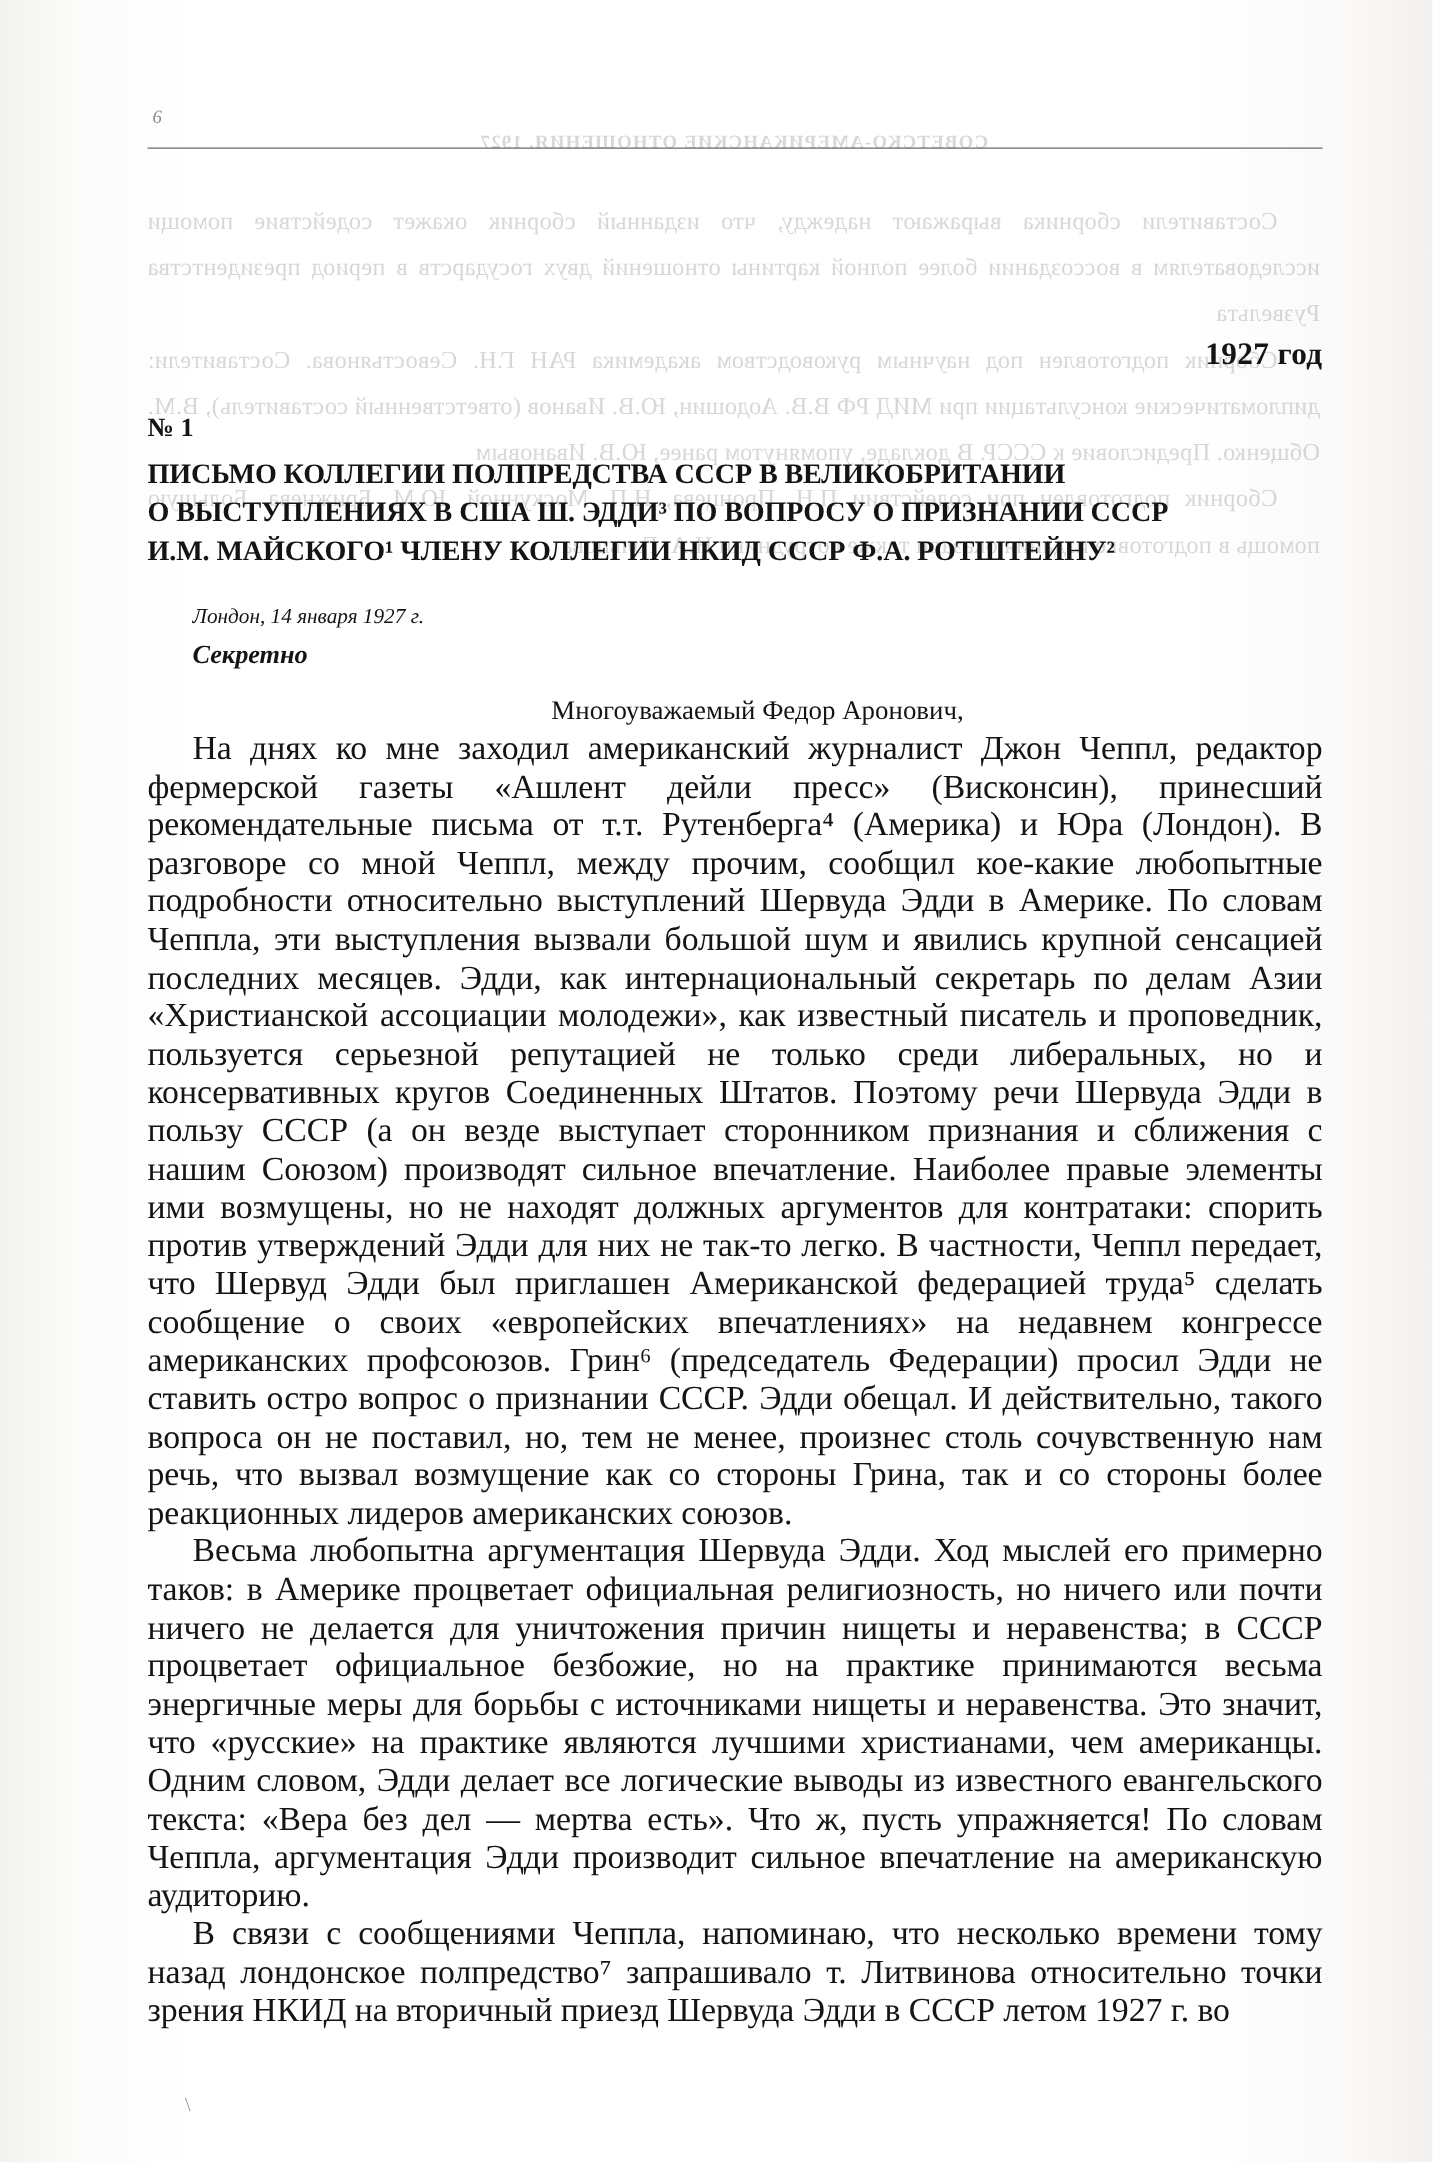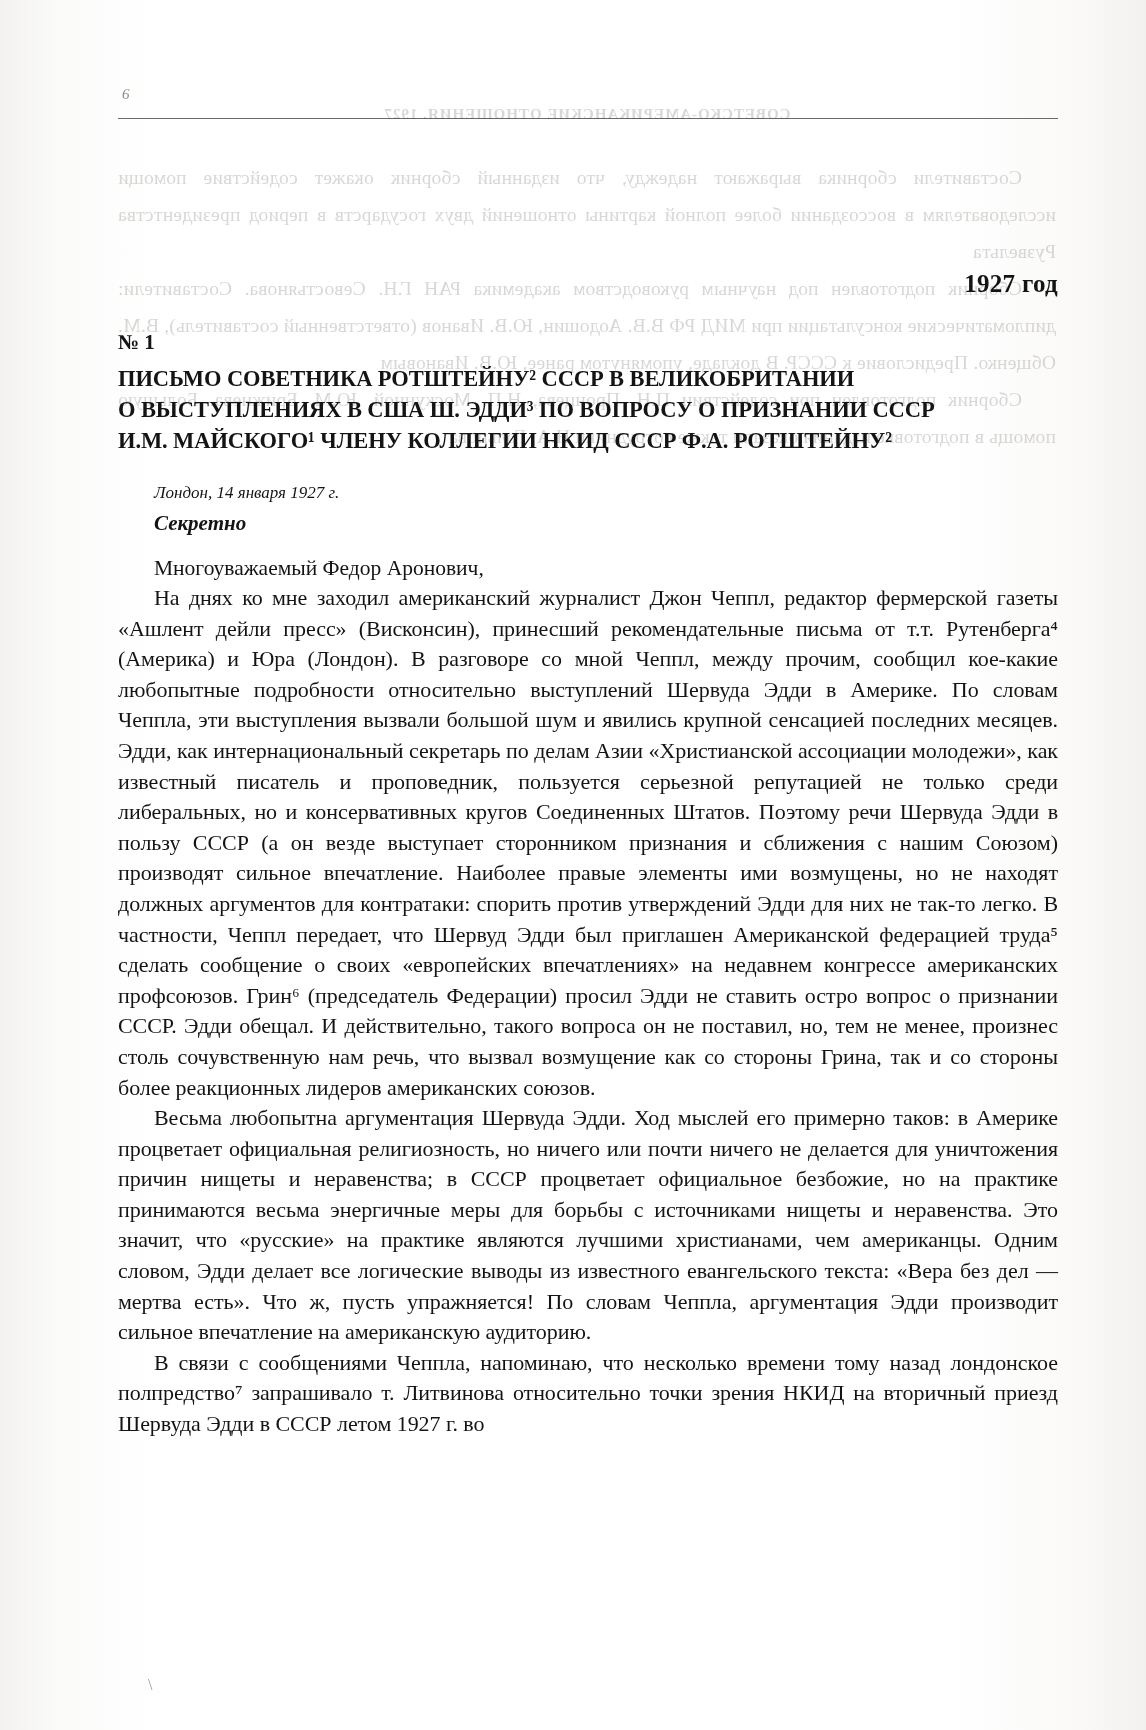"ПИСЬМО СОВЕТНИКА РОТШТЕЙНУ² СССР В" div { text: СОВЕТНИКА РОТШТЕЙНУ² -> КОЛЛЕГИИ ПОЛПРЕДСТВА }
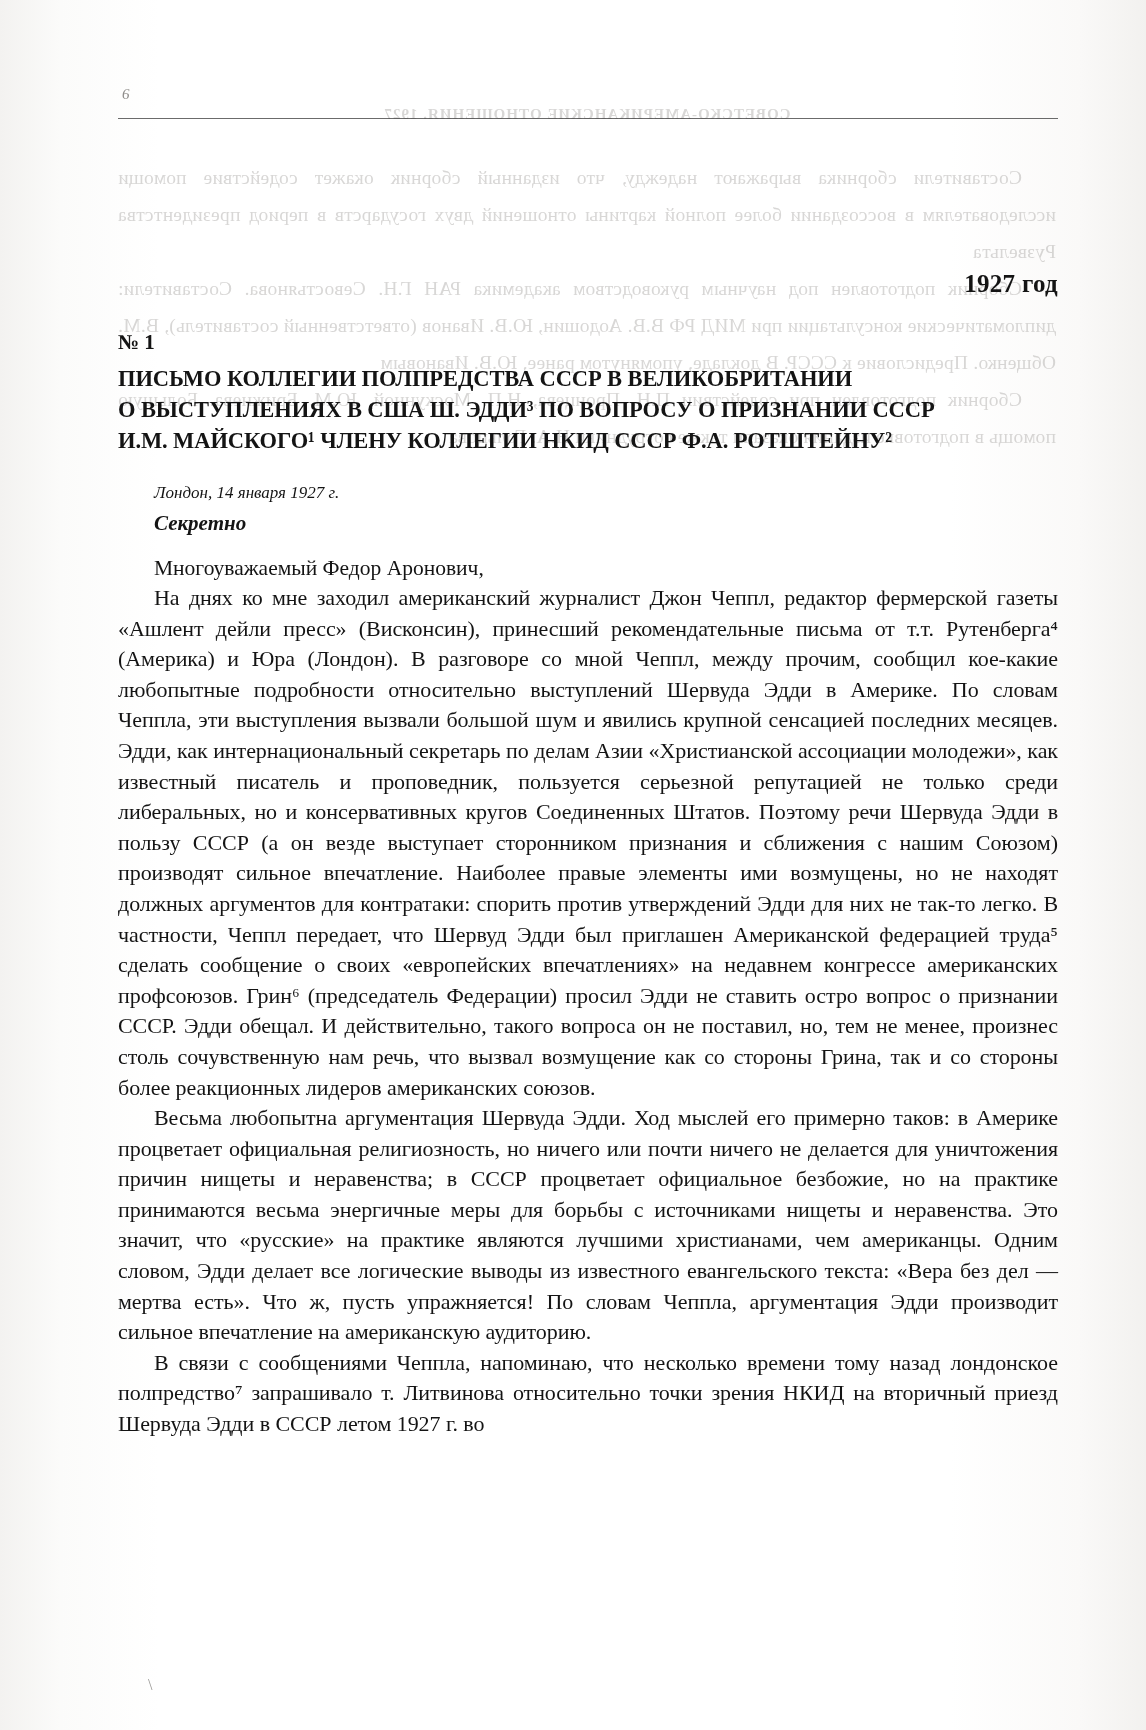"Многоуважаемый Федор Аронович," .salut { text-align: none -> center }
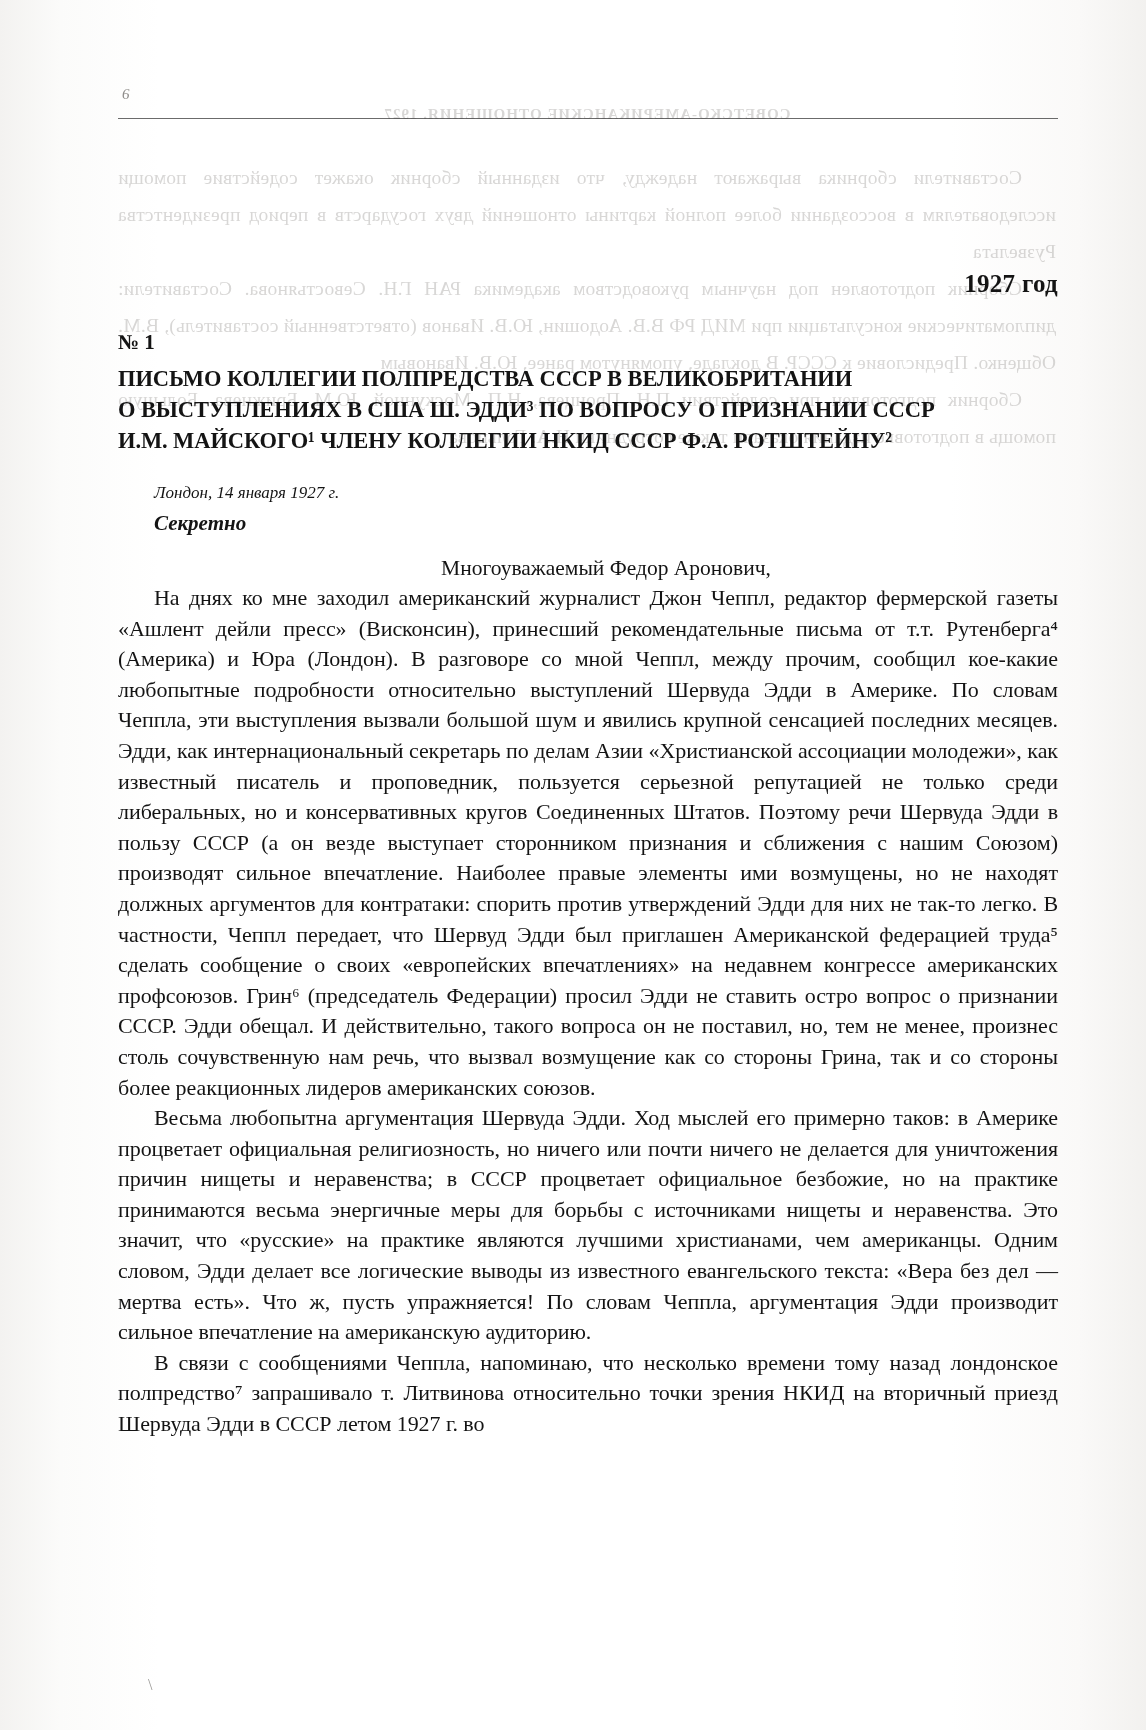"На днях ко мне заходил" .body-p { font-size: 22px -> 27px }
